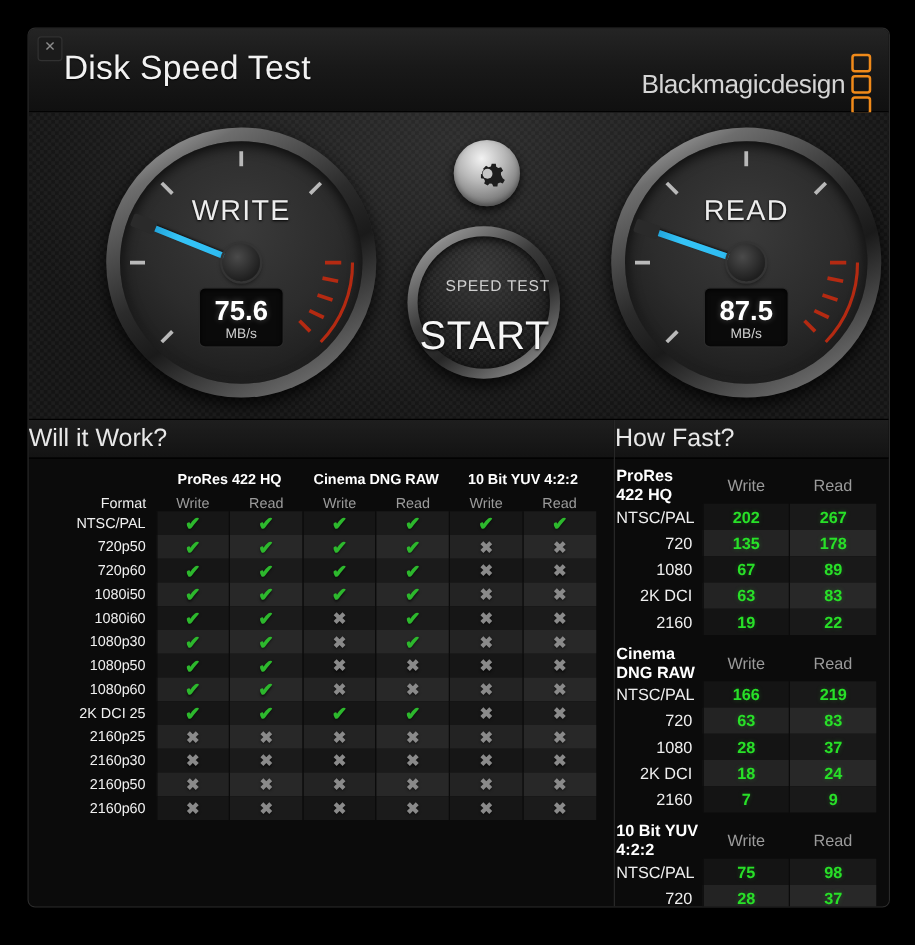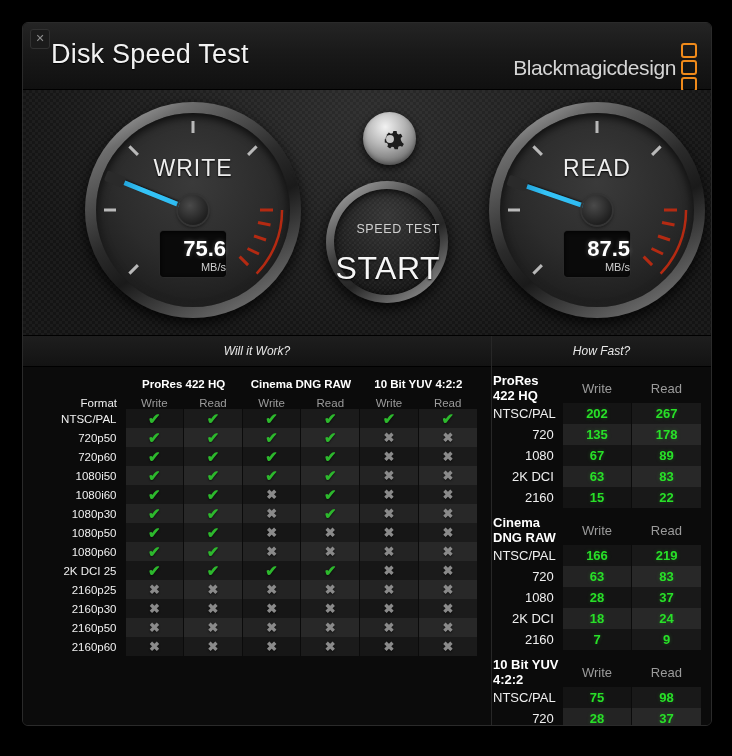"75.6" .readout { text-align: right -> center }
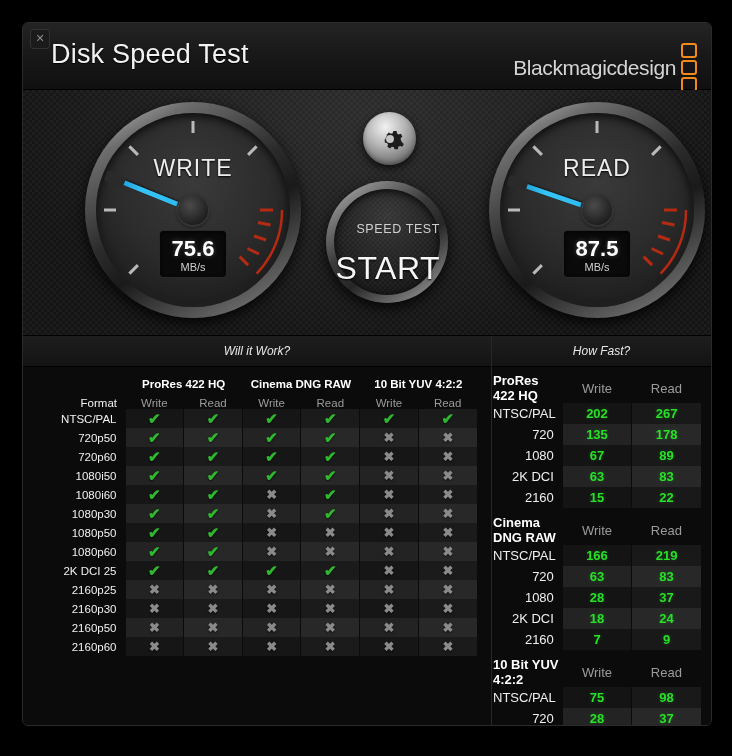"Will it Work?" .section-title { font-size: 12px -> 20px; font-style: italic -> none; text-align: center -> none }
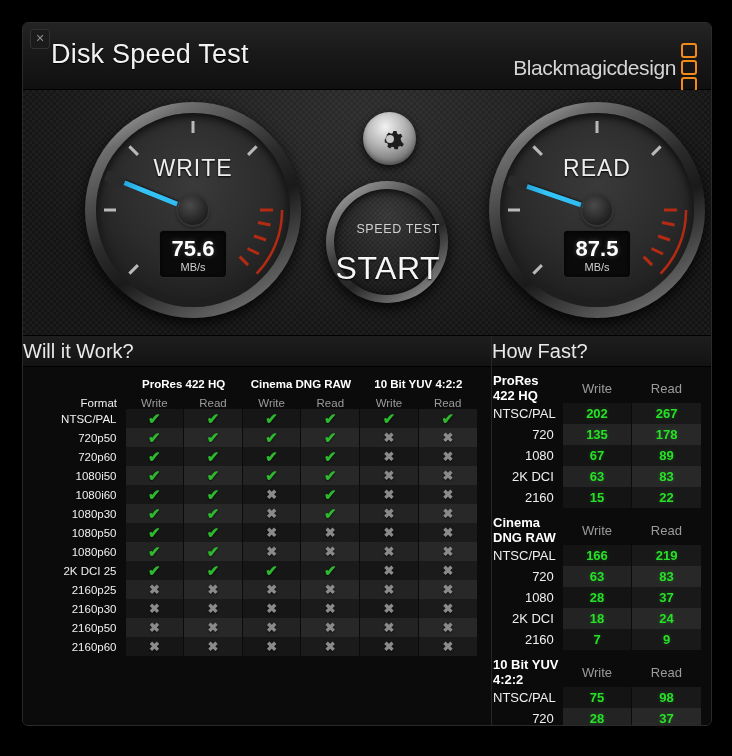"15" td.hf-num { text: 15 -> 19 }
